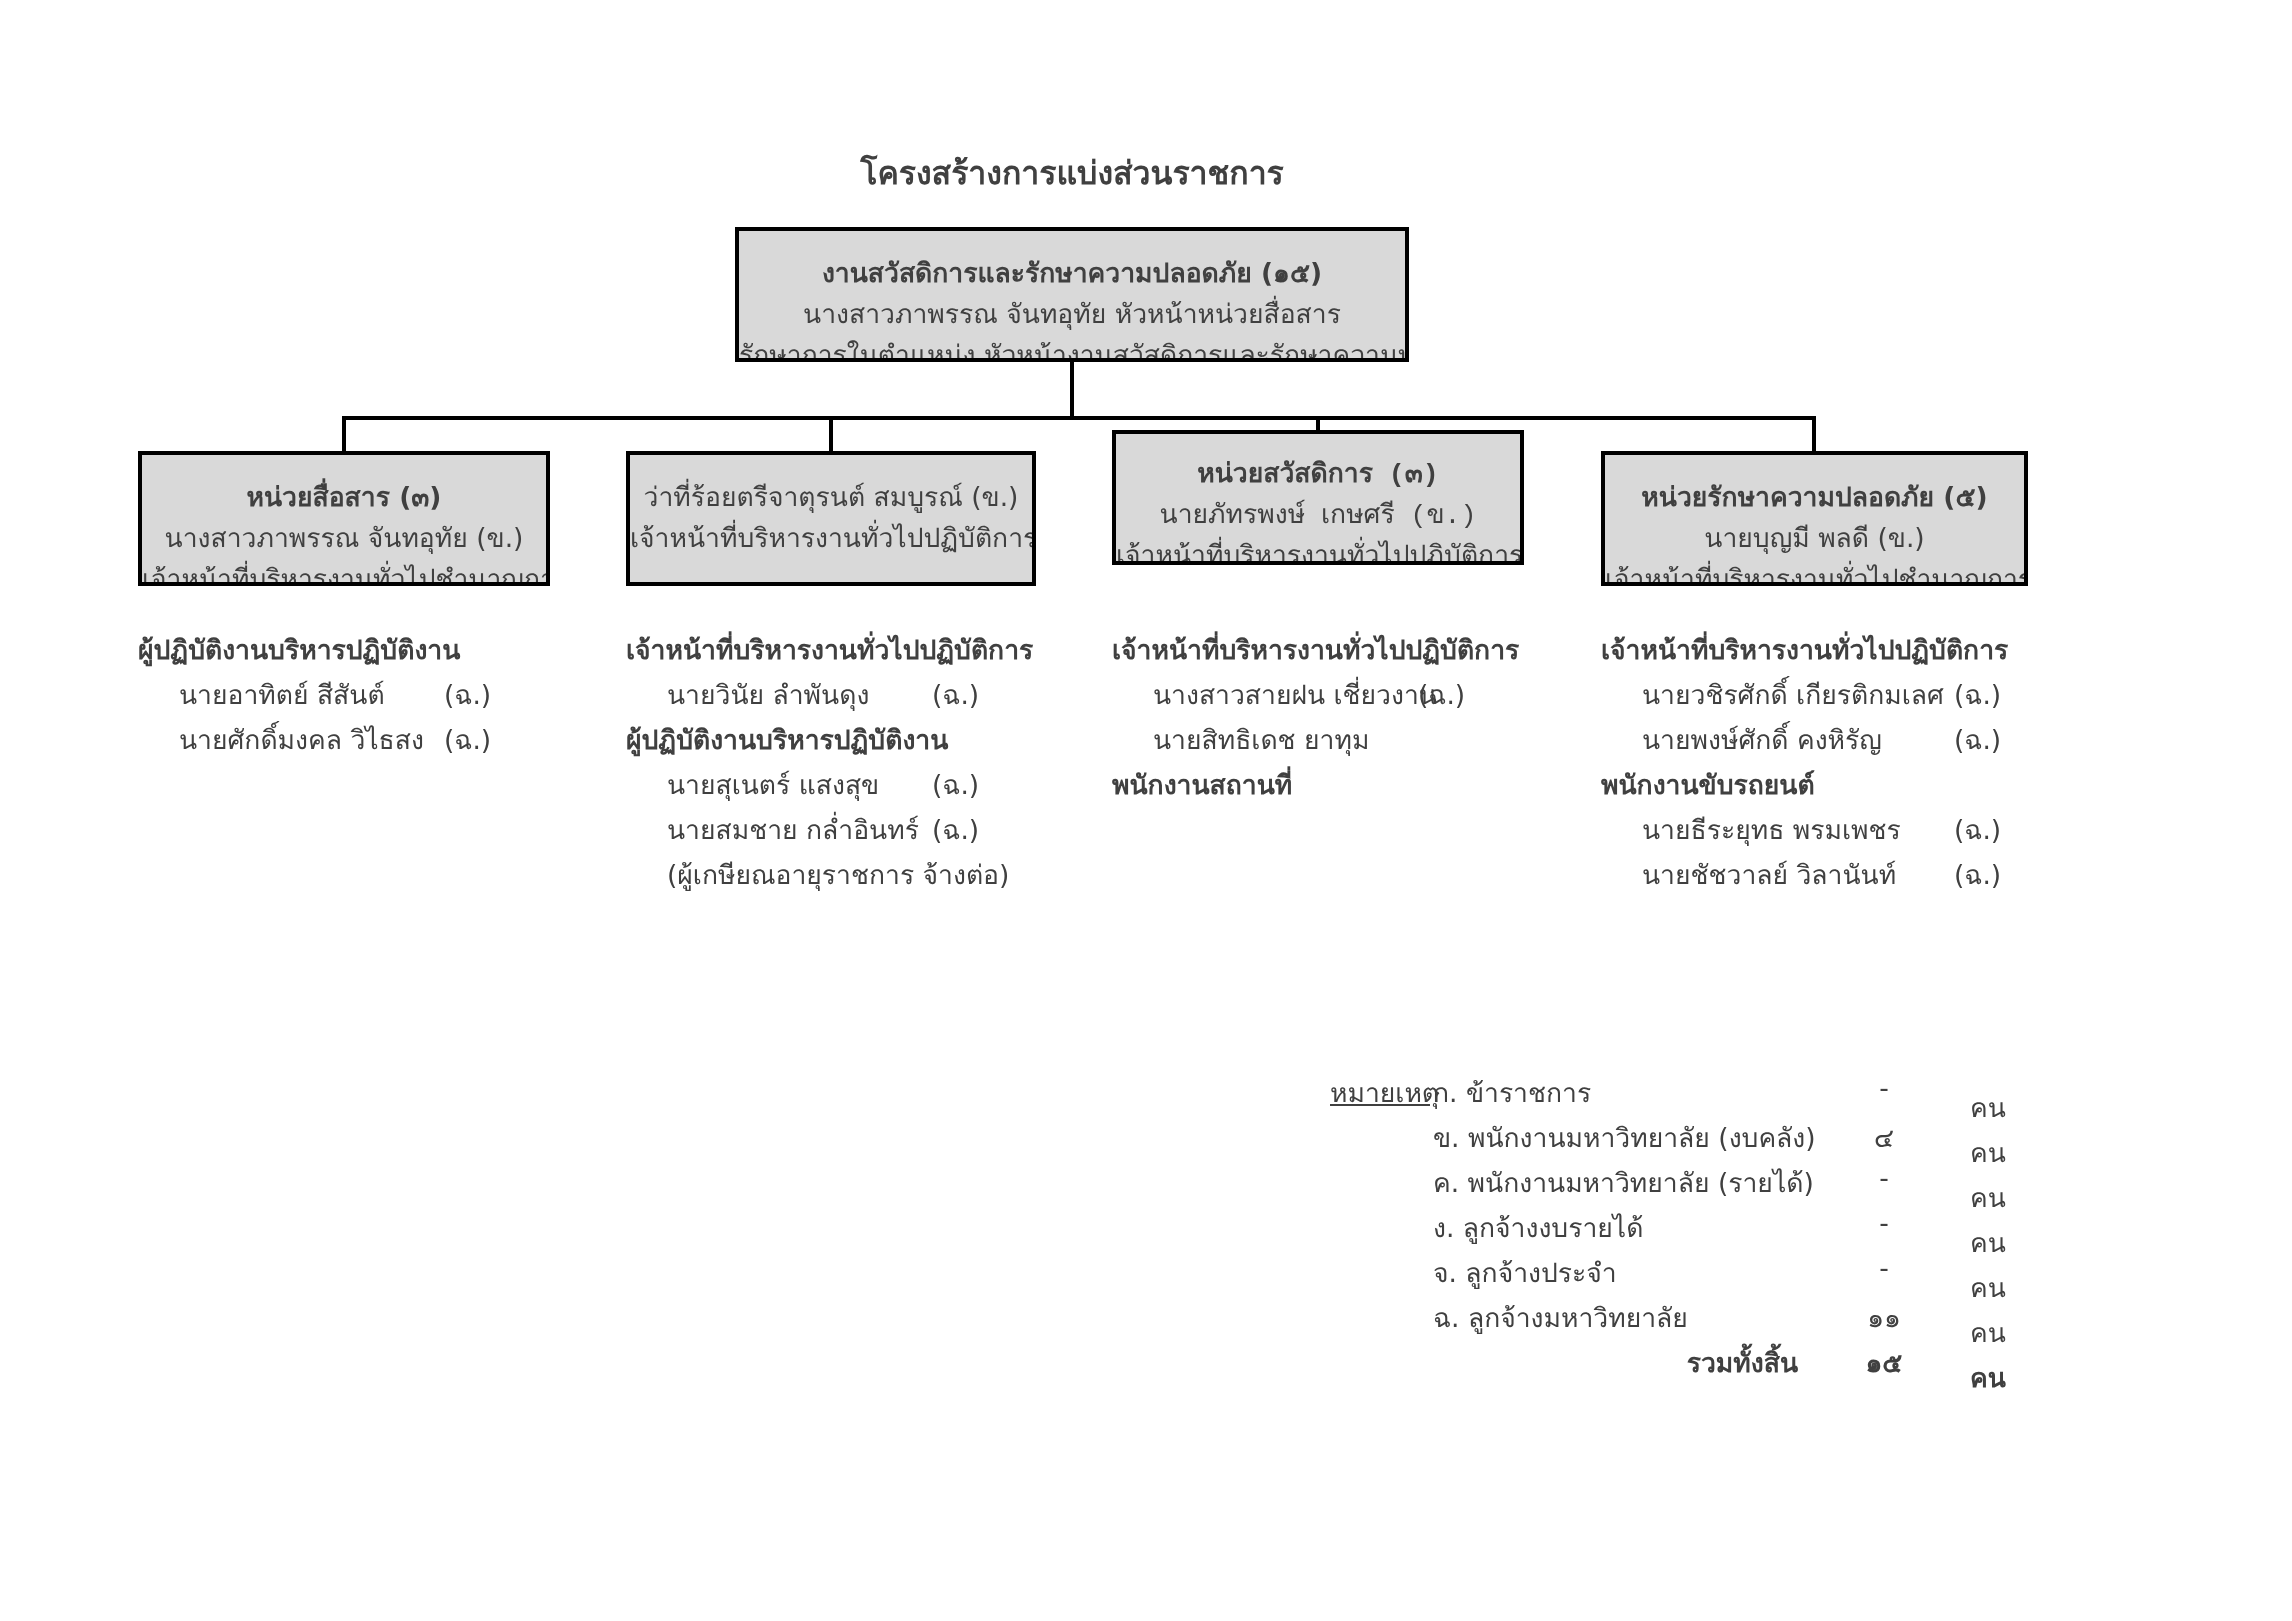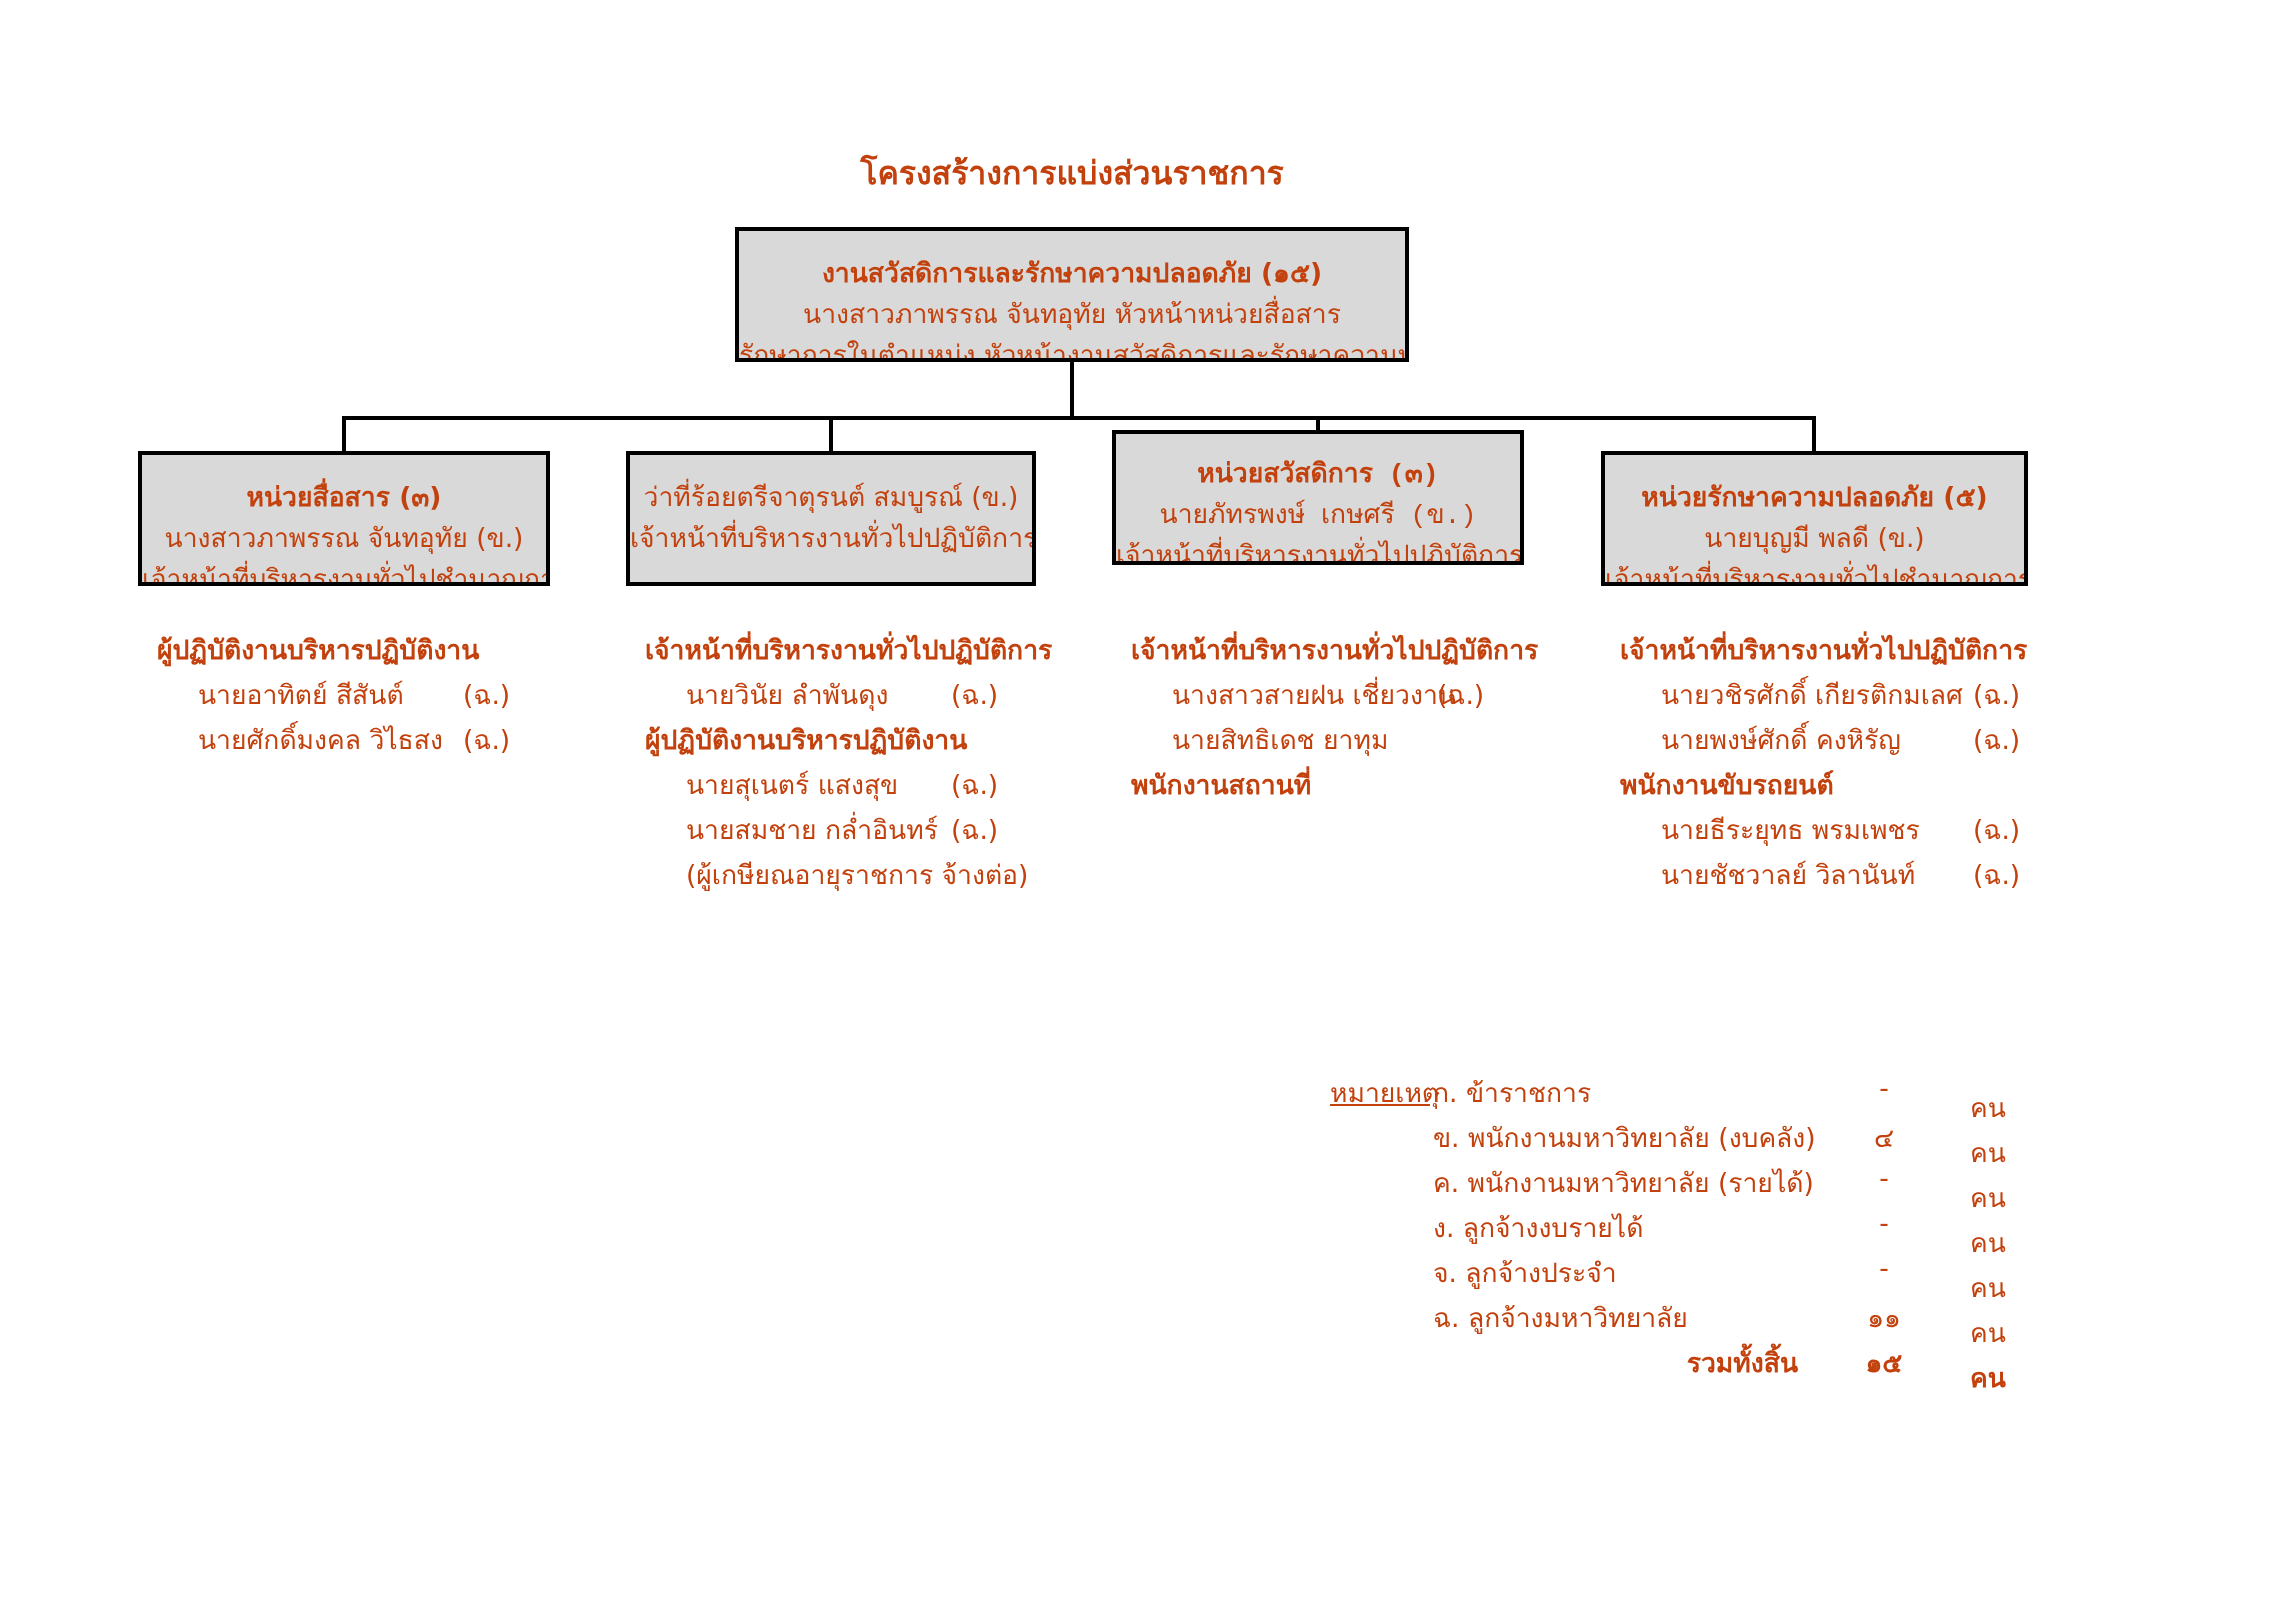"โครงสร้างการแบ่งส่วนราชการ" #canvas { color: #c2410c -> #404040 }
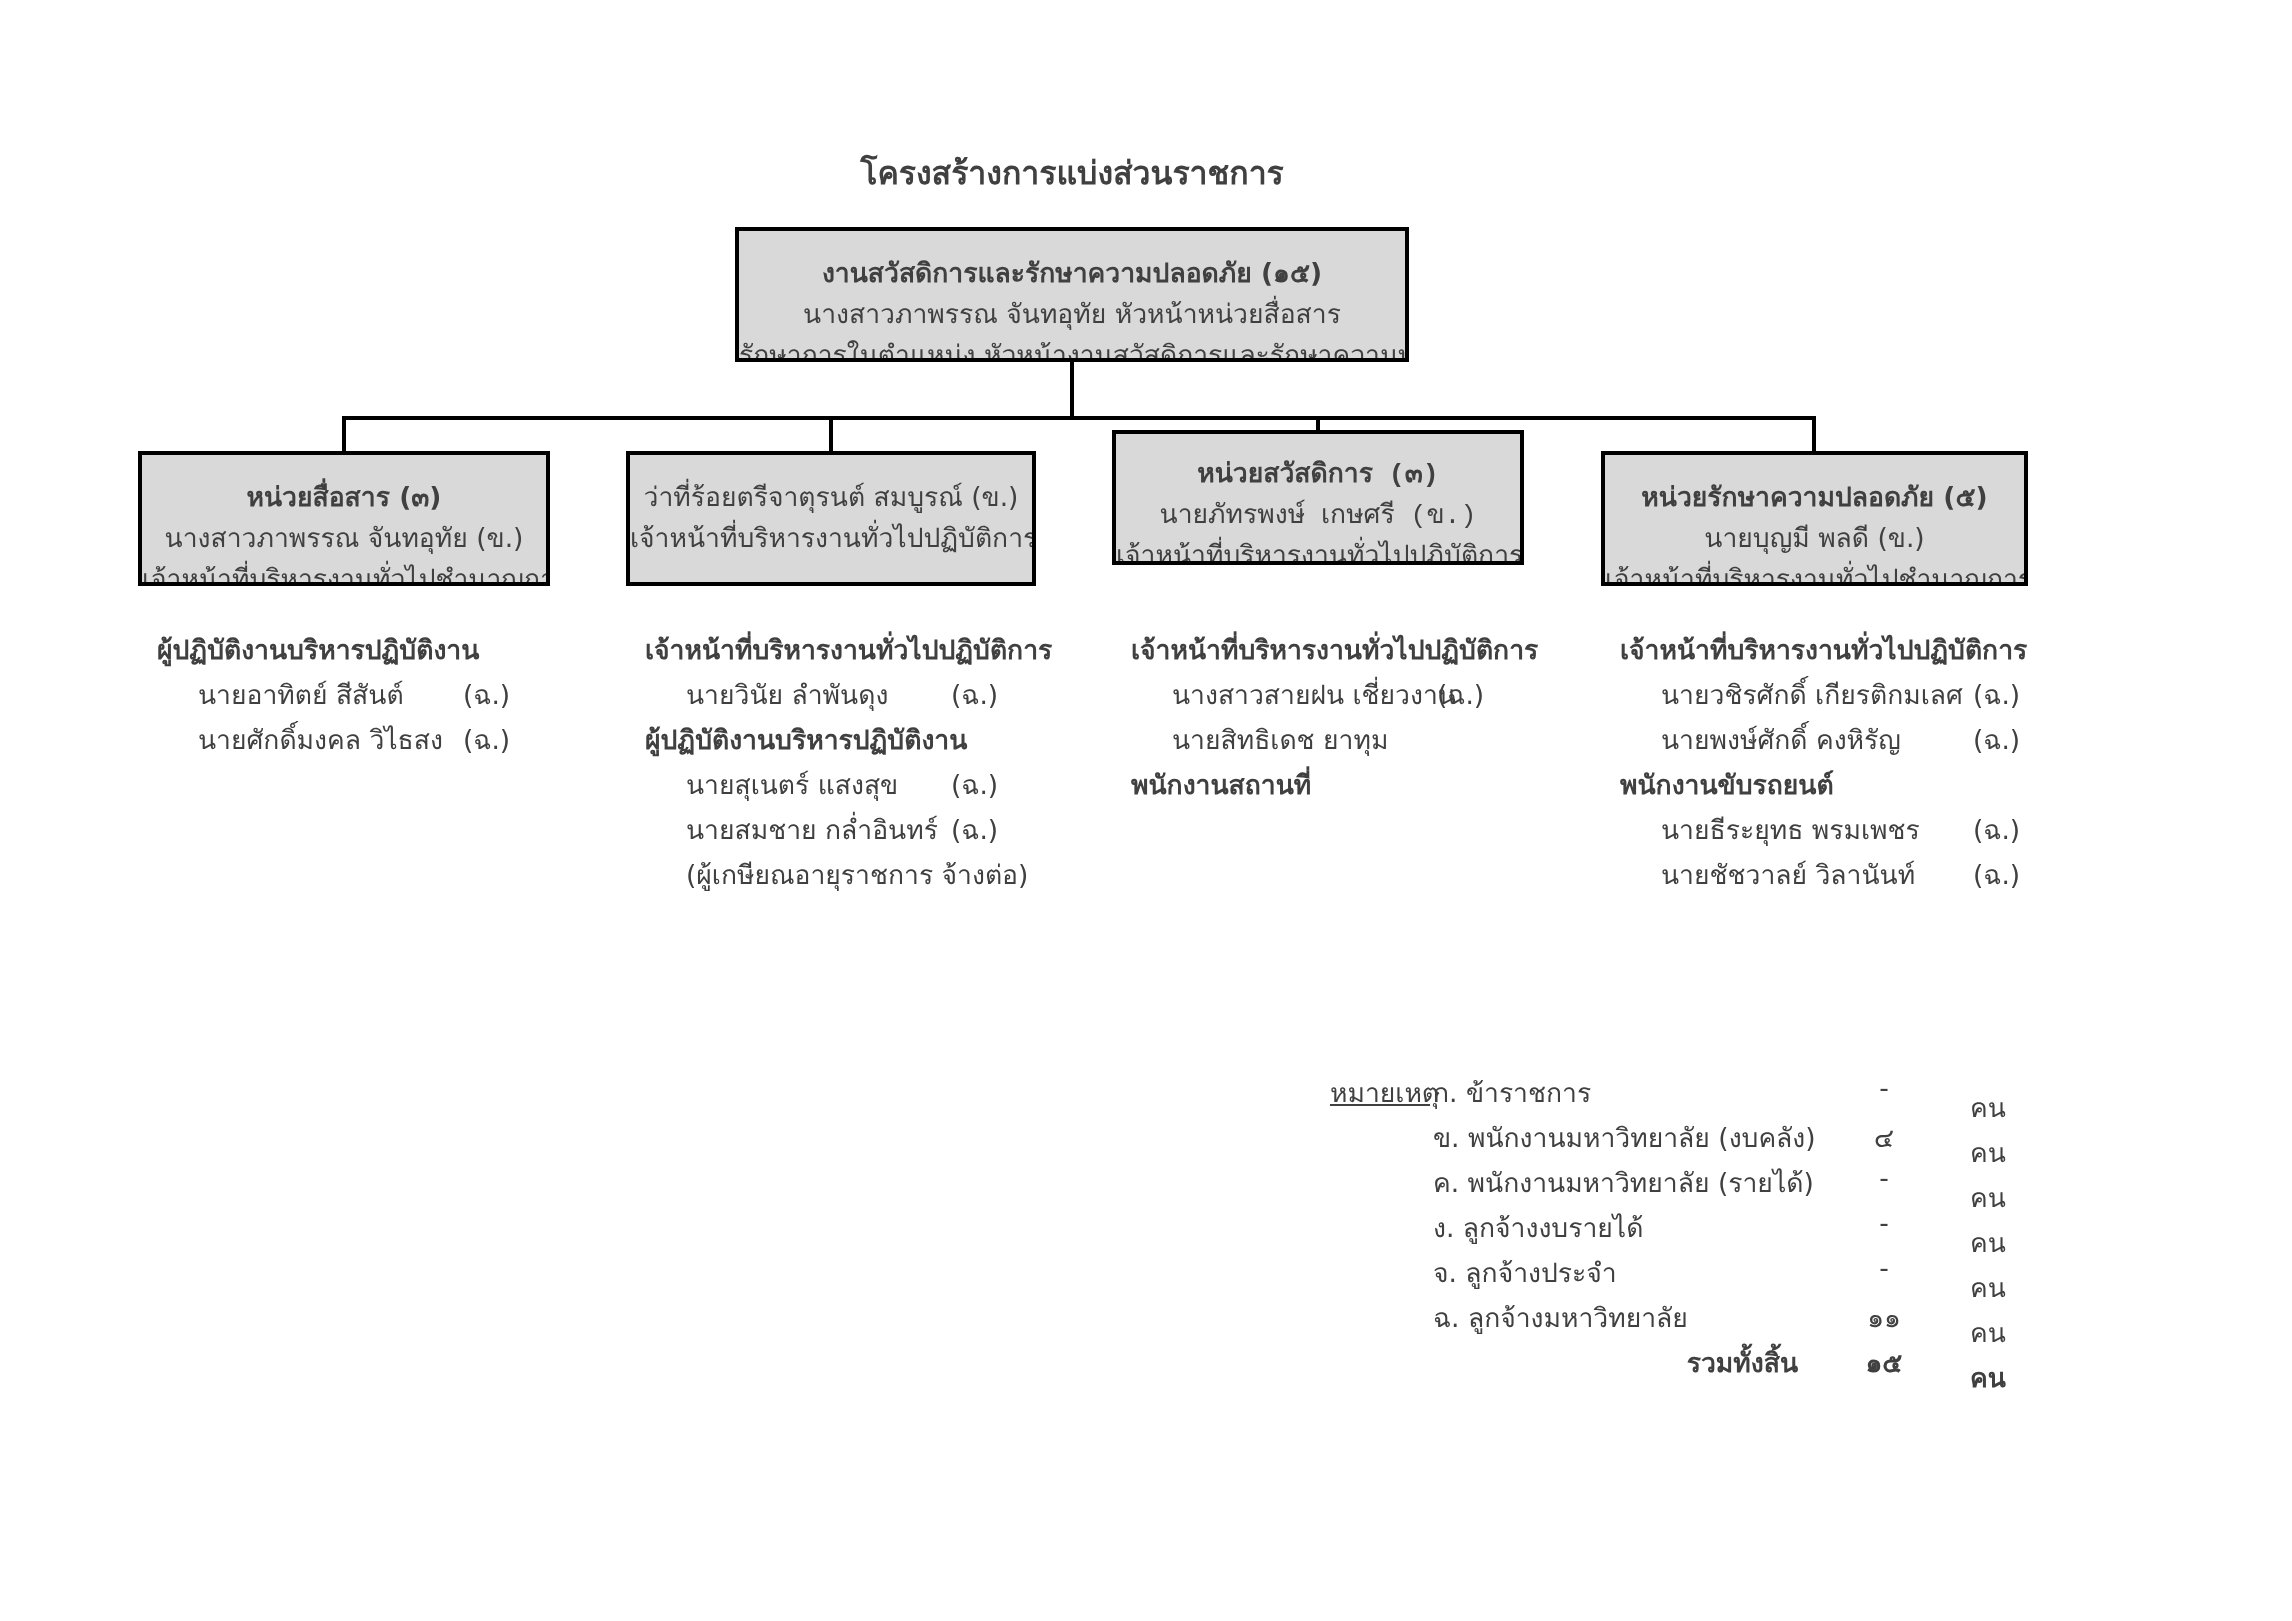"ผู้ปฏิบัติงานบริหารปฏิบัติงาน" .staff { margin-left: 19px -> none }
